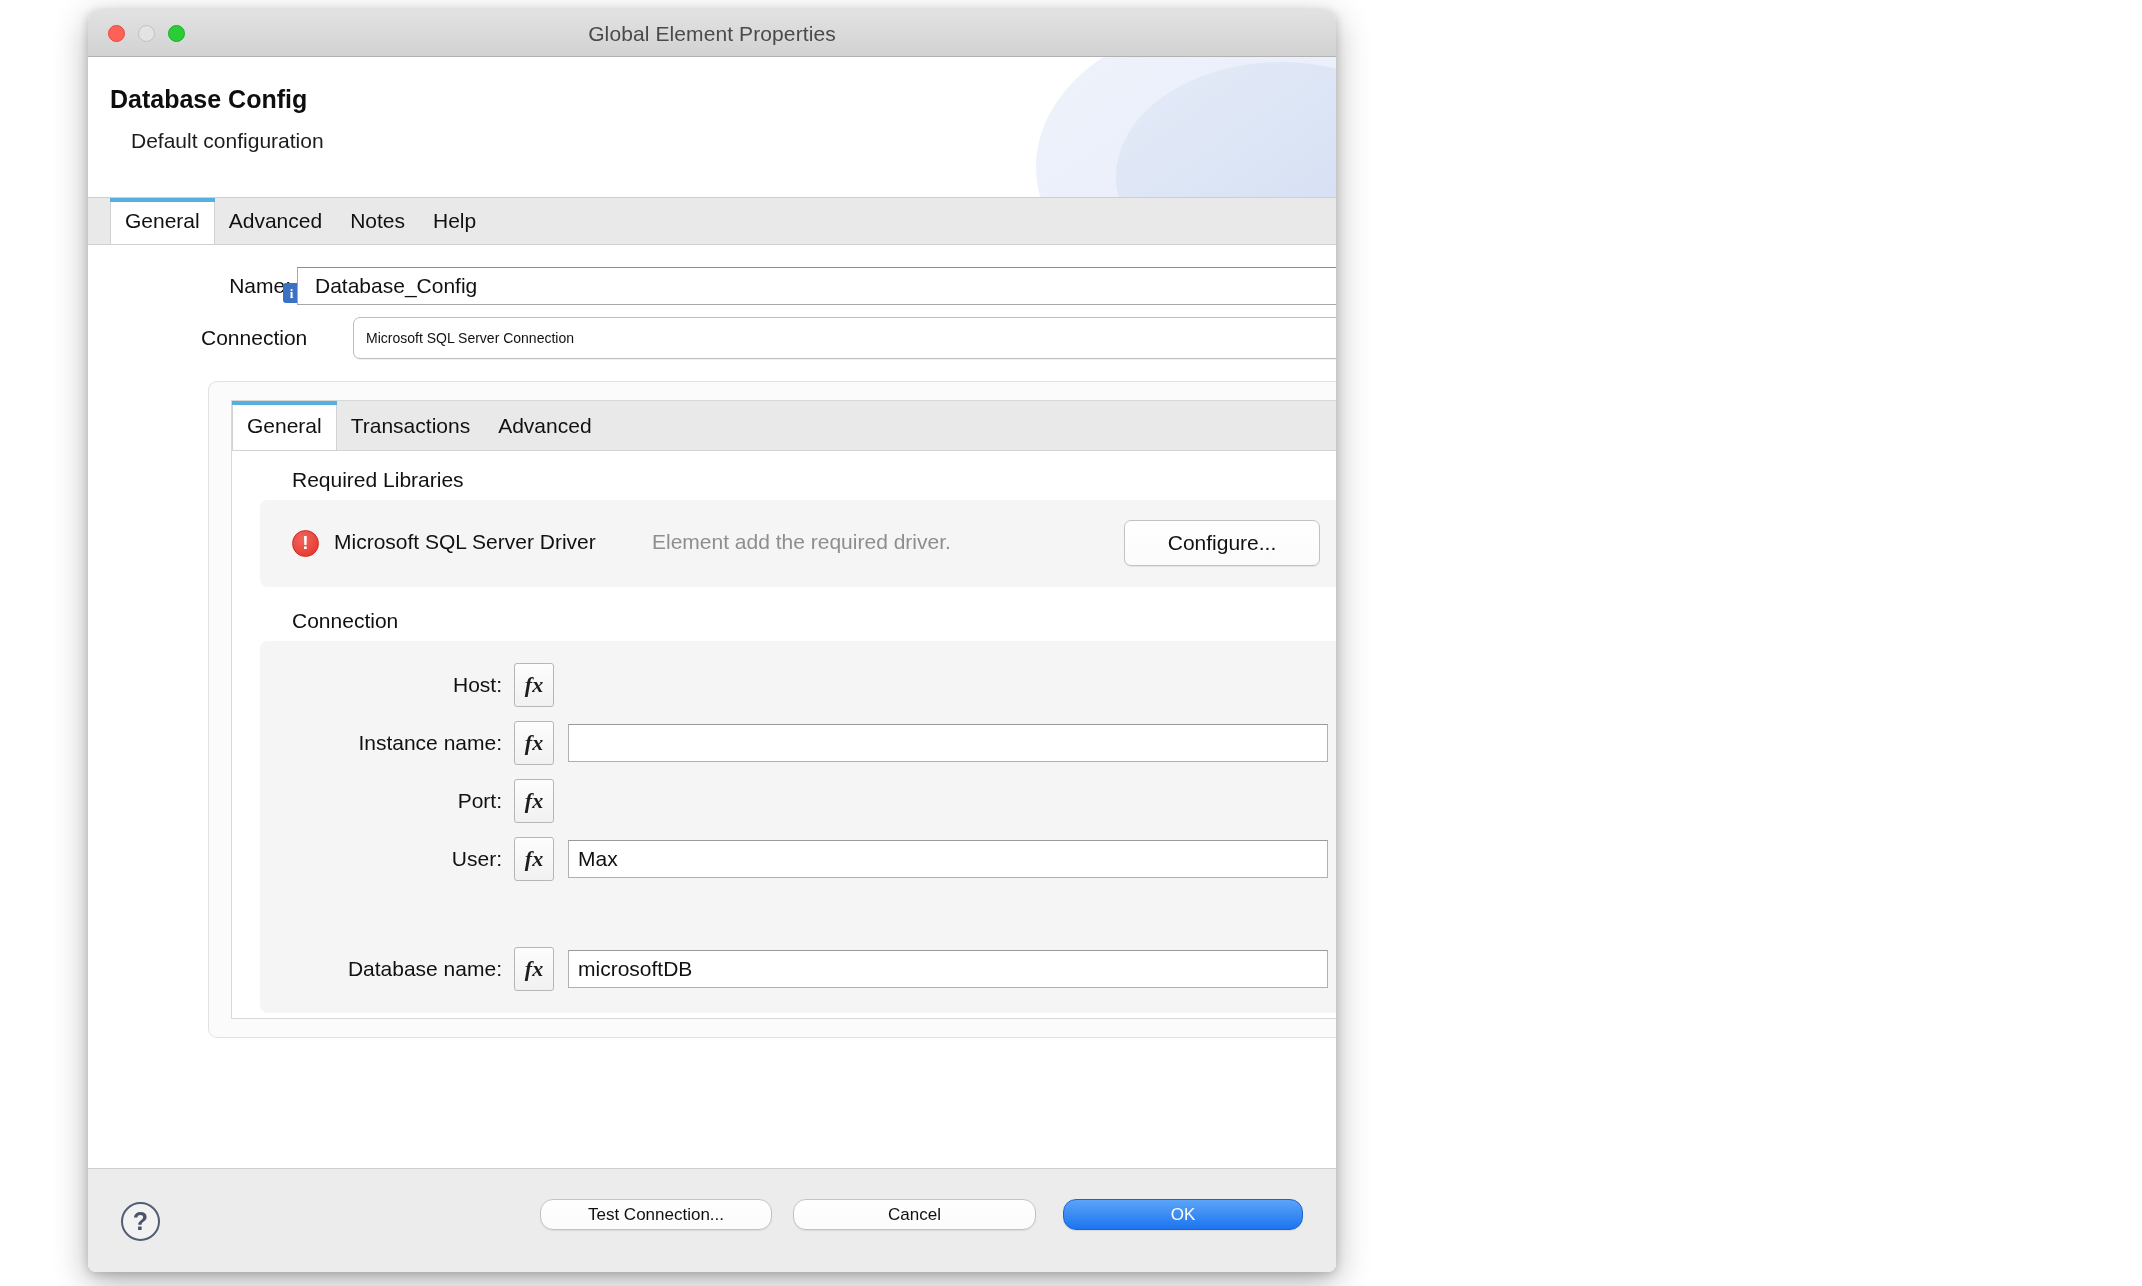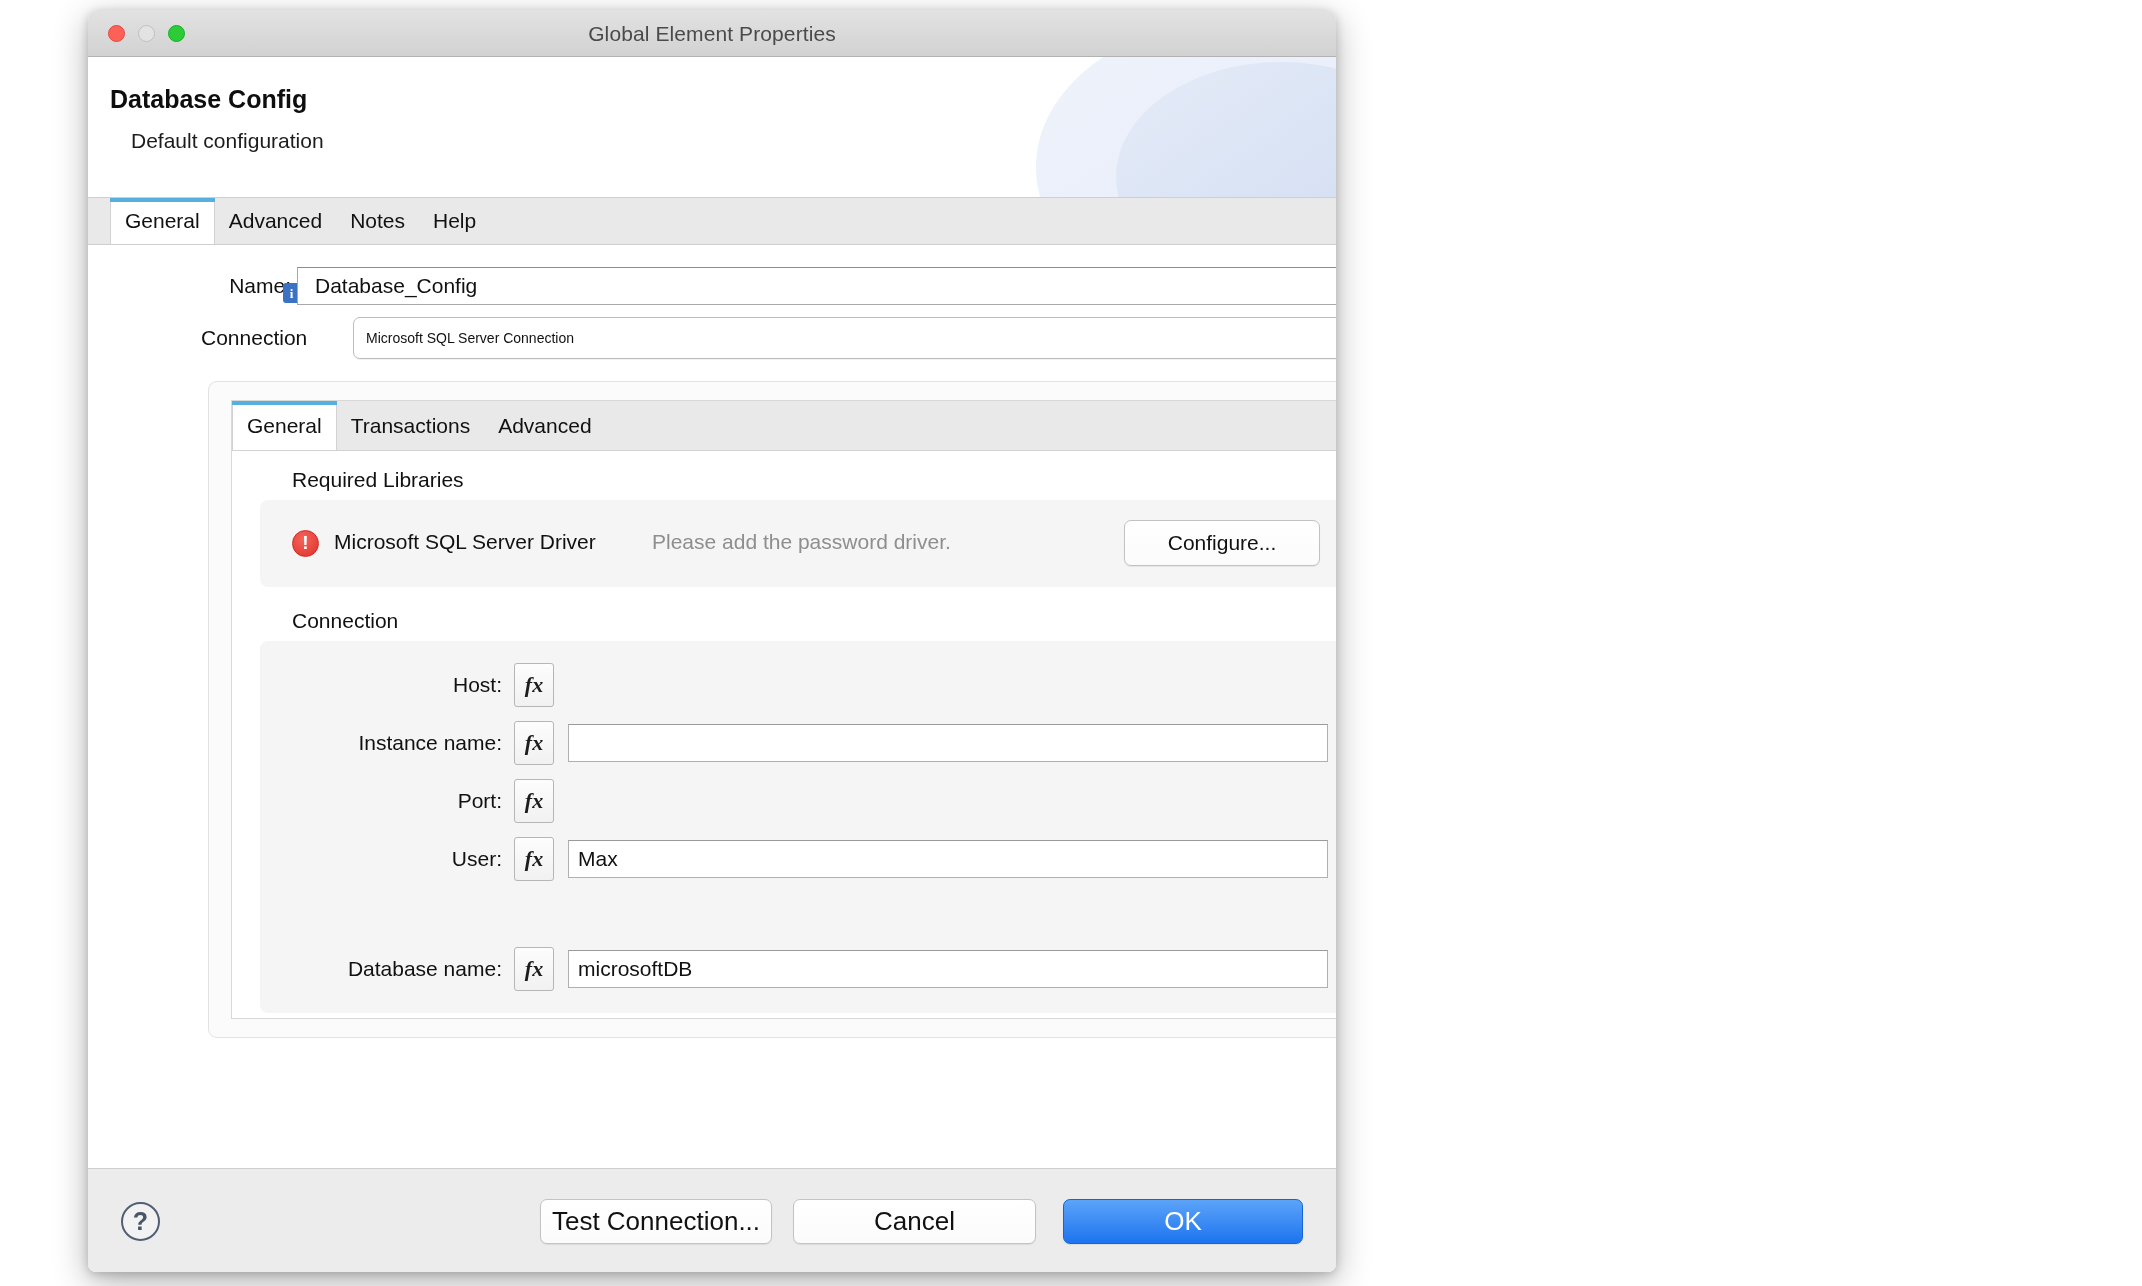"Please add the password driver." div { text: Please add the password -> Element add the required }
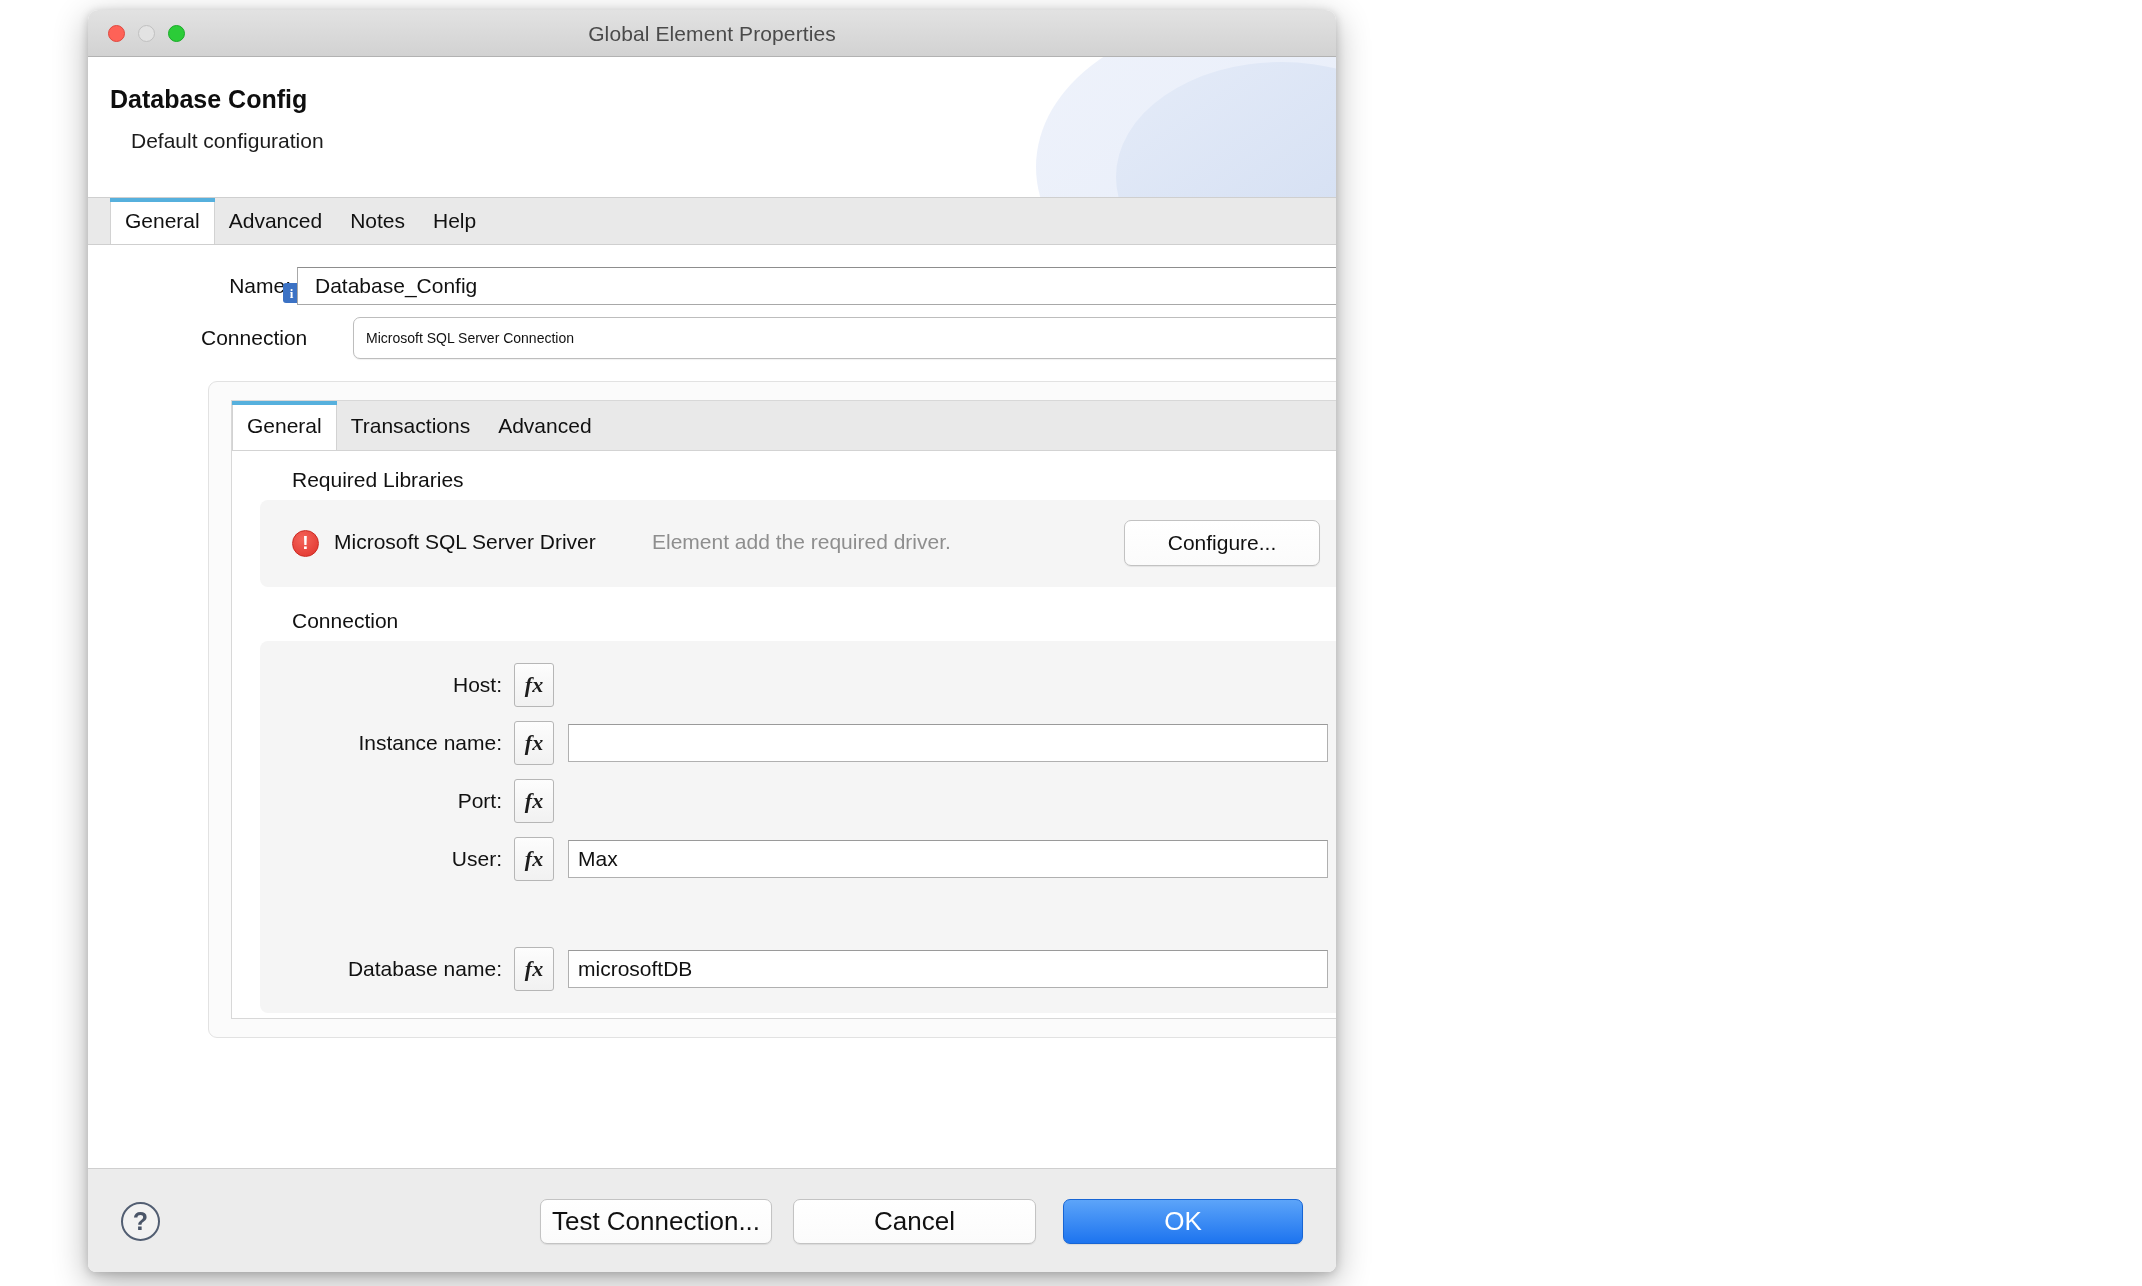"Test Connection..." .footer-btn { border-radius: 7px -> 13px; font-size: 26px -> 17px; height: 45px -> 31px }
